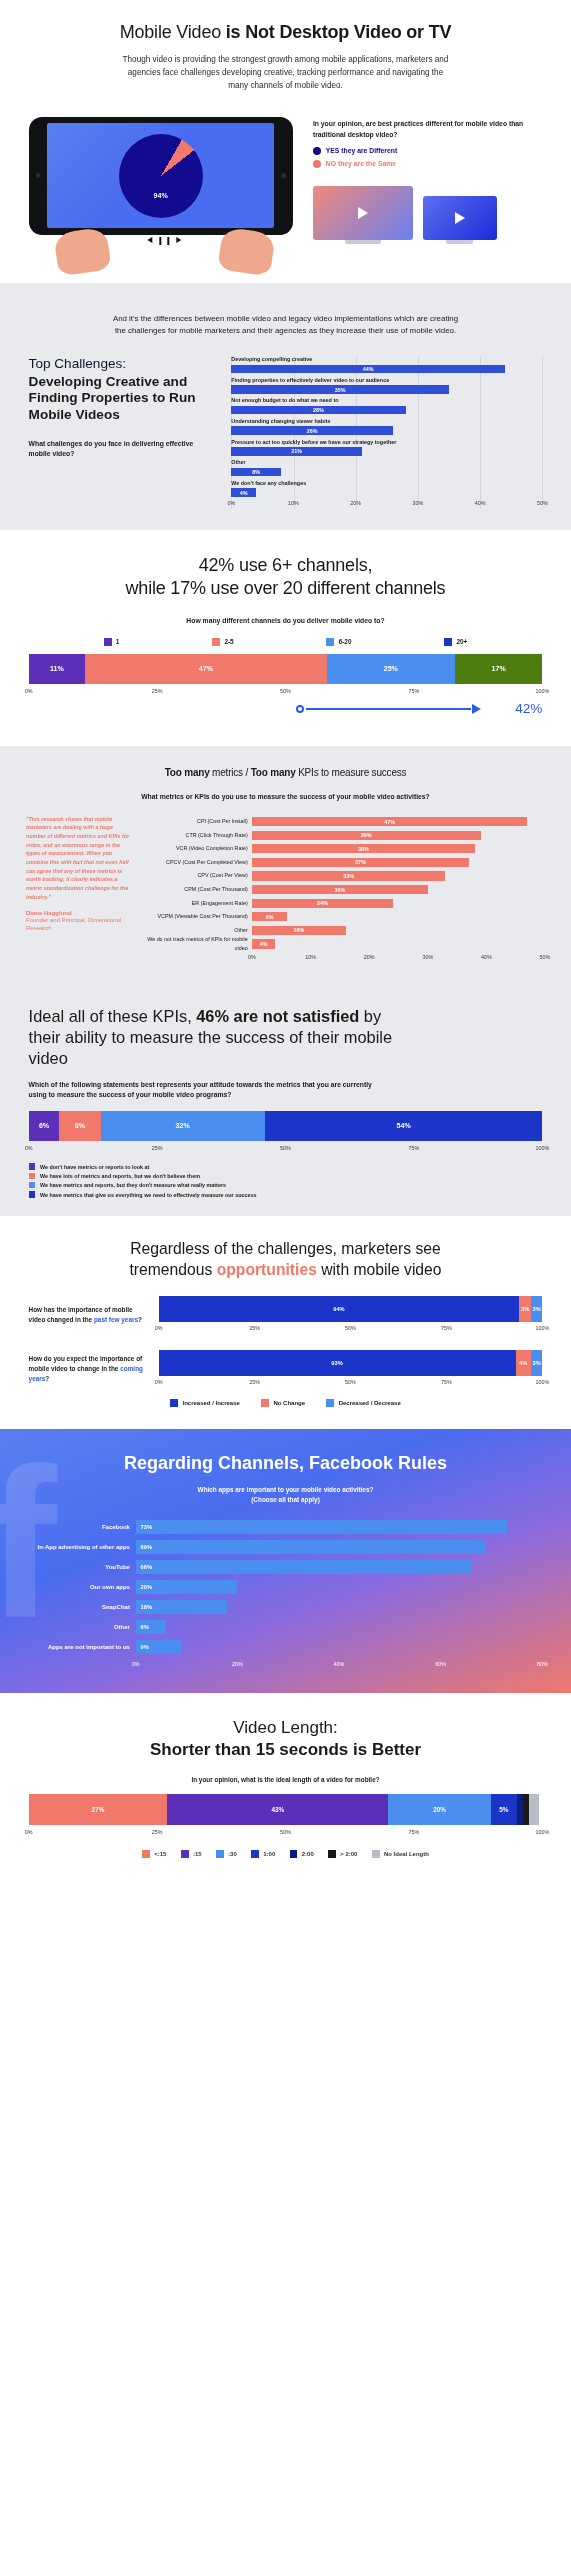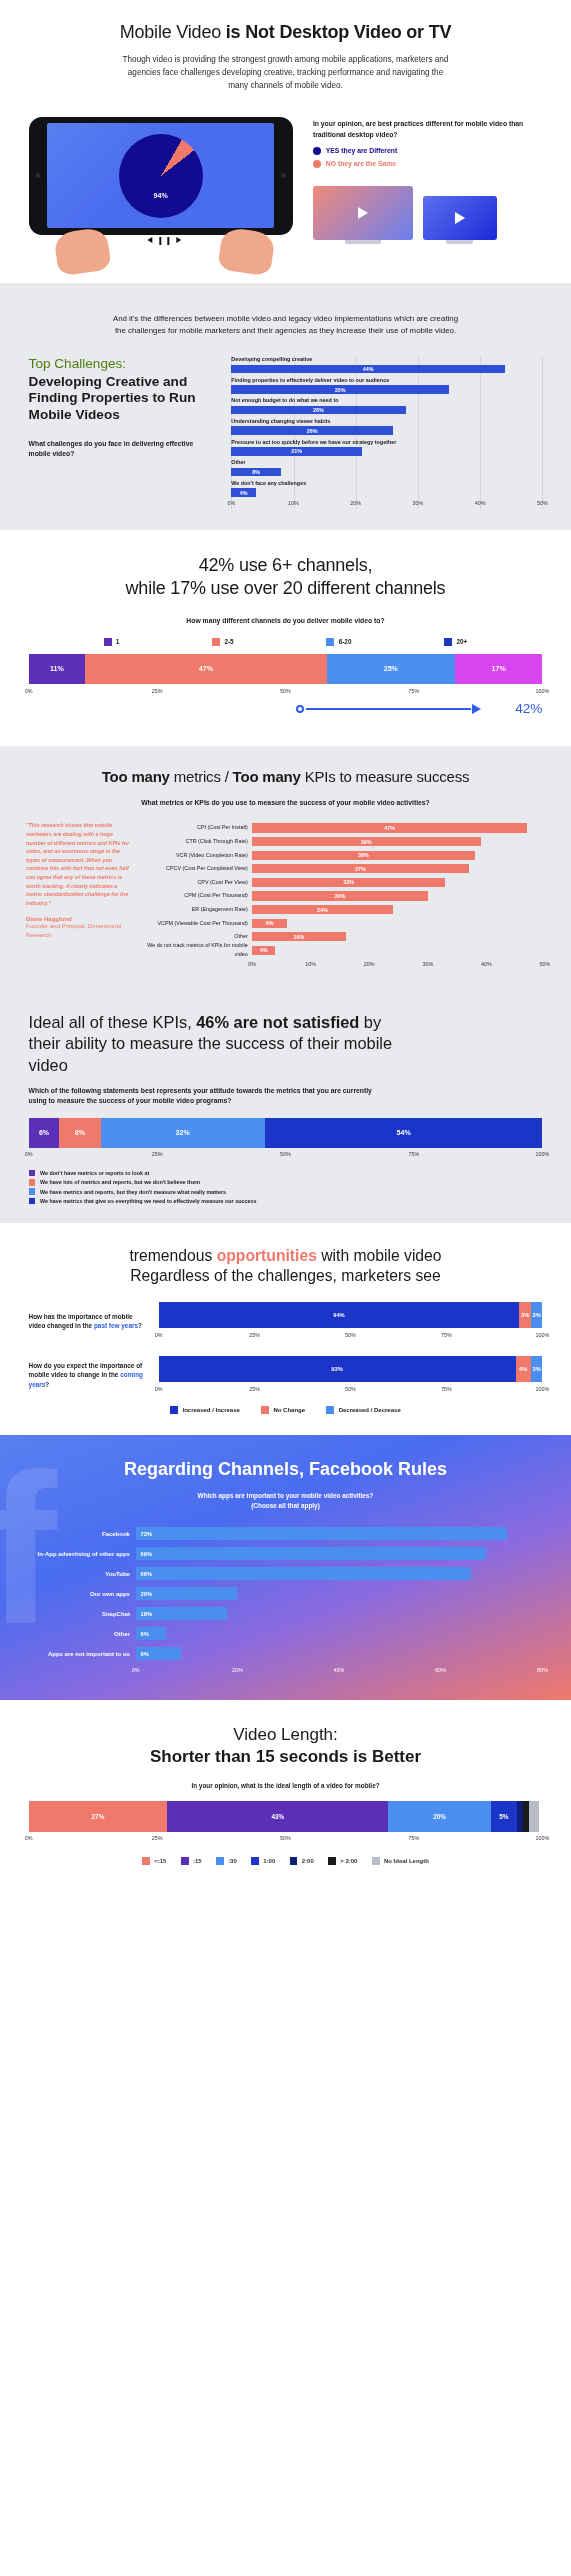"Top Challenges:" .tc-kicker { color: #4d7c0f -> #0f172a }
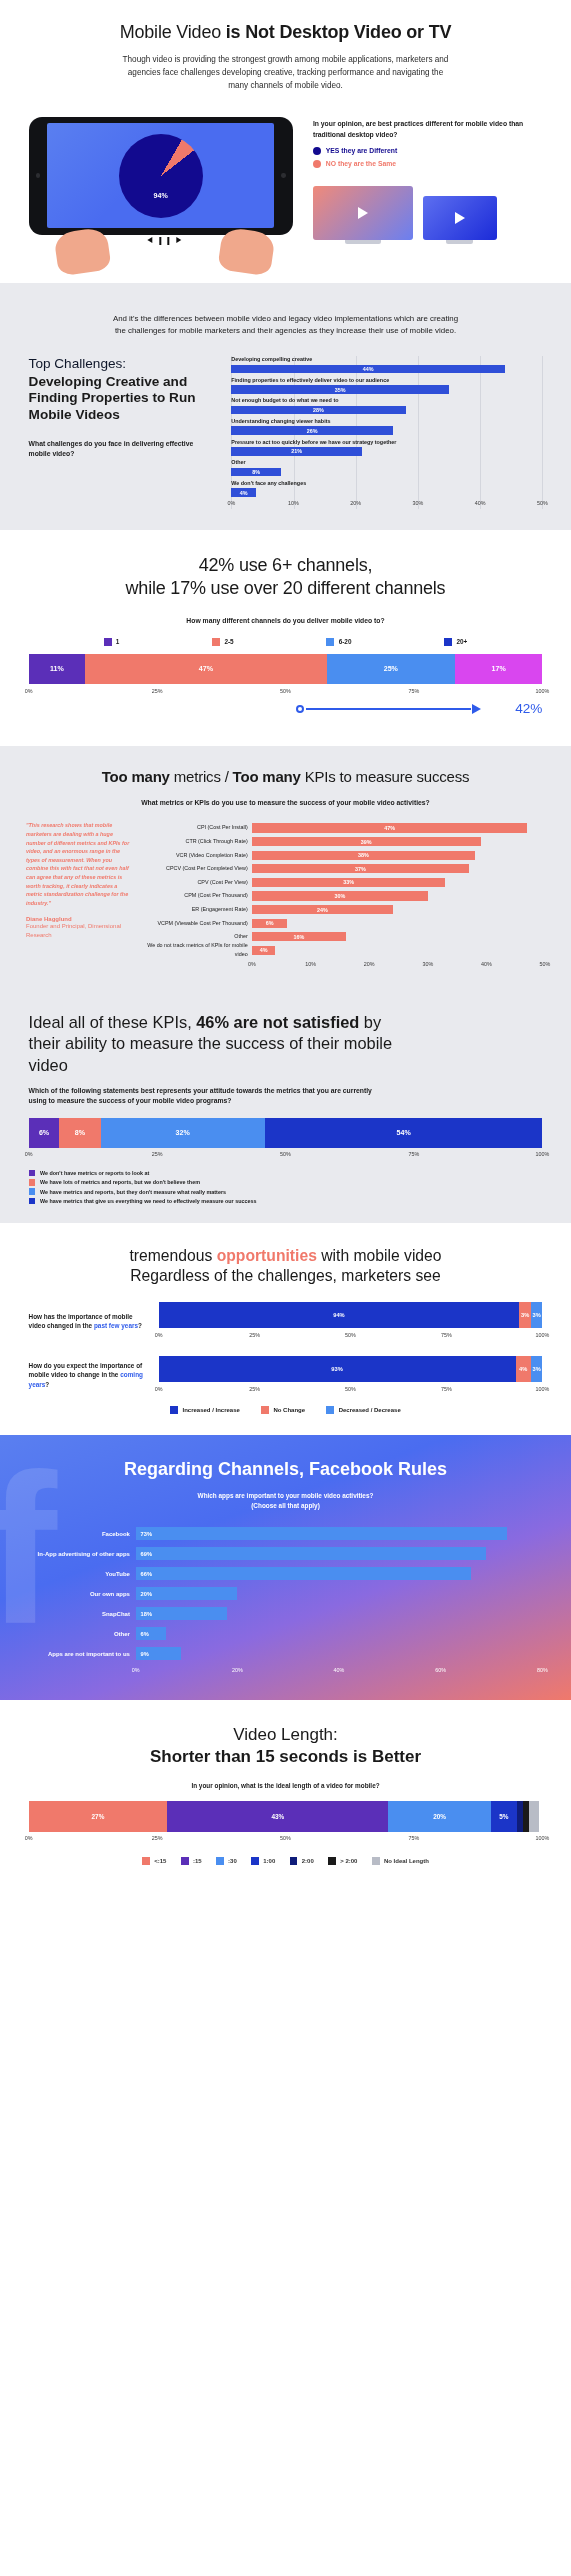"17%" div { background: #d946ef -> #4d7c0f }
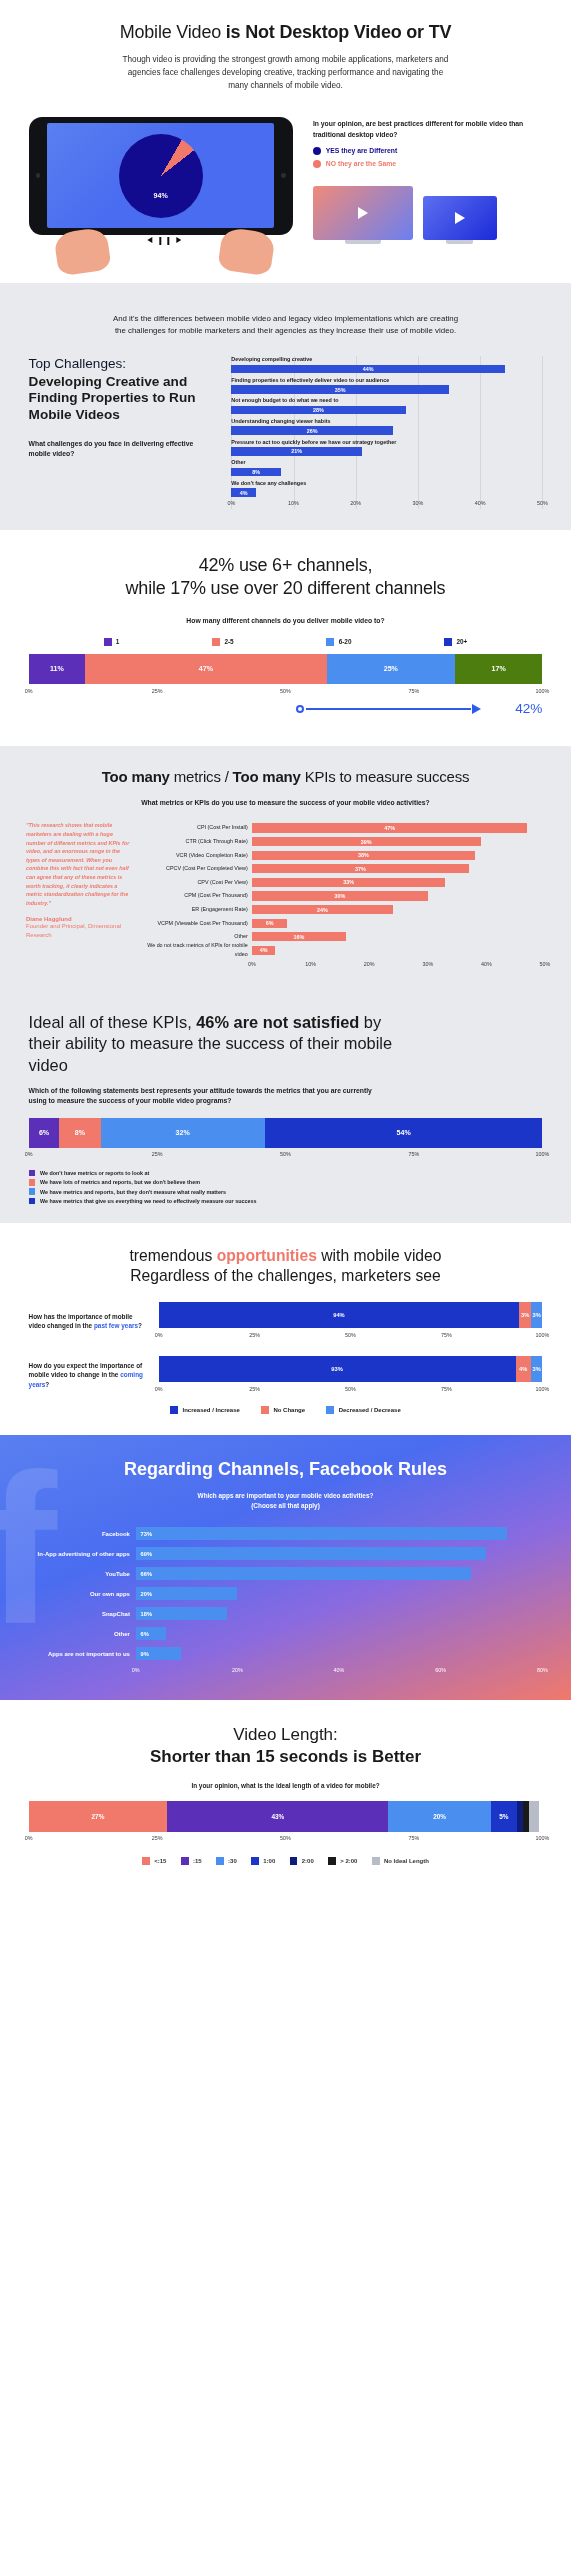"Too many metrics / Too" div.h1 { font-size: 15px -> 10px }
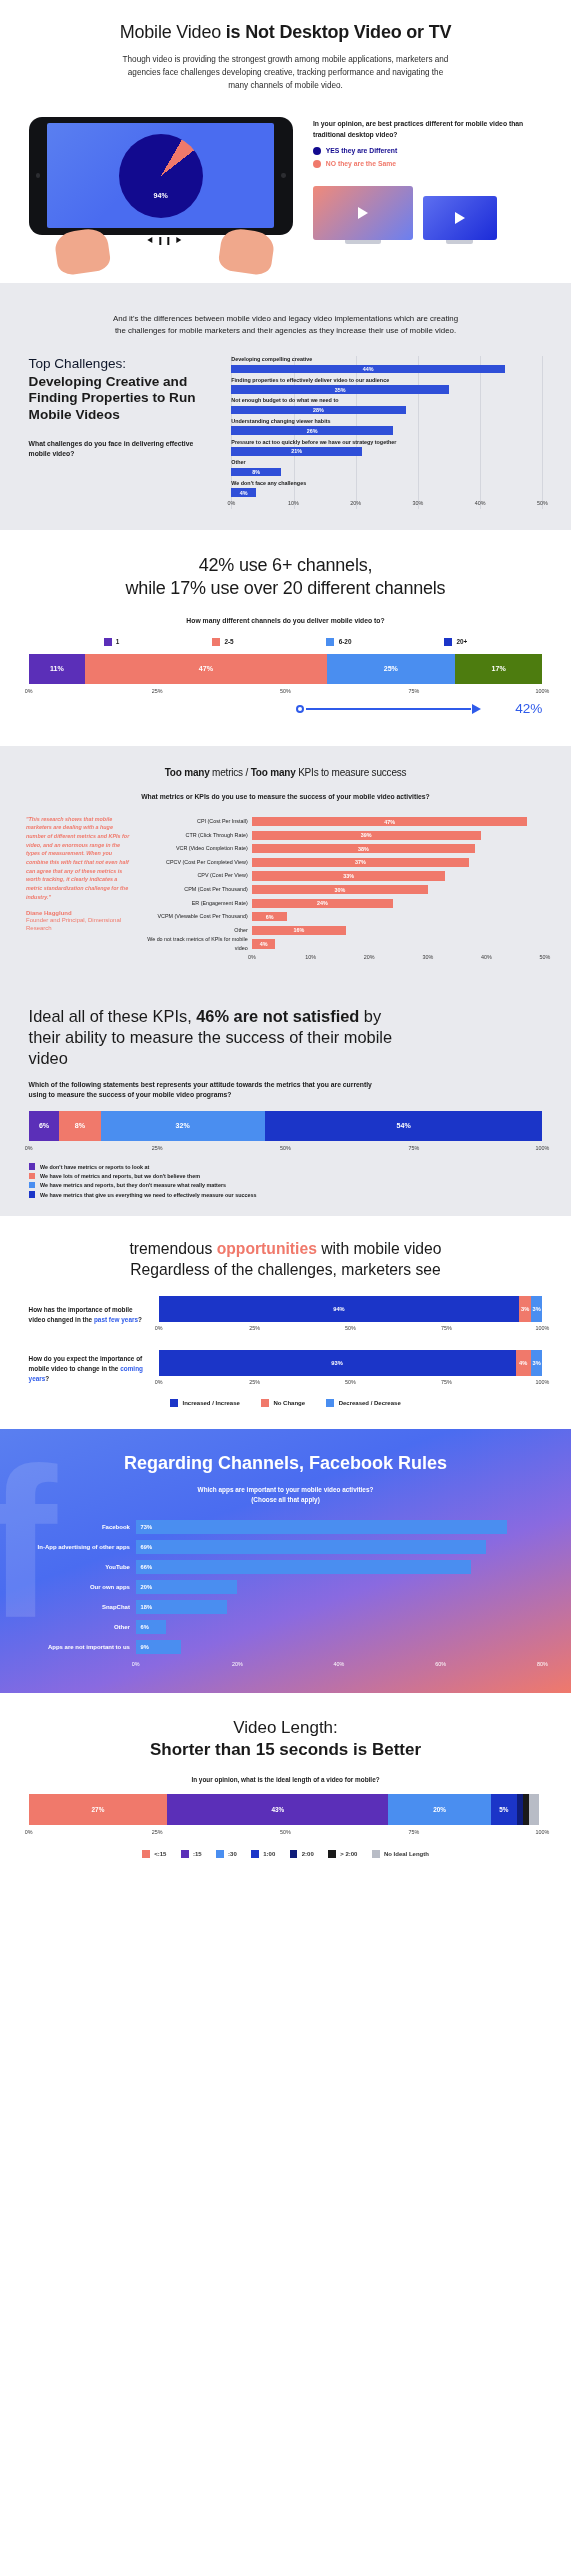"tremendous opportunities with mobile" div { order: before "Regardless of the challenges, marketers" -> after "Regardless of the challenges, marketers" }
